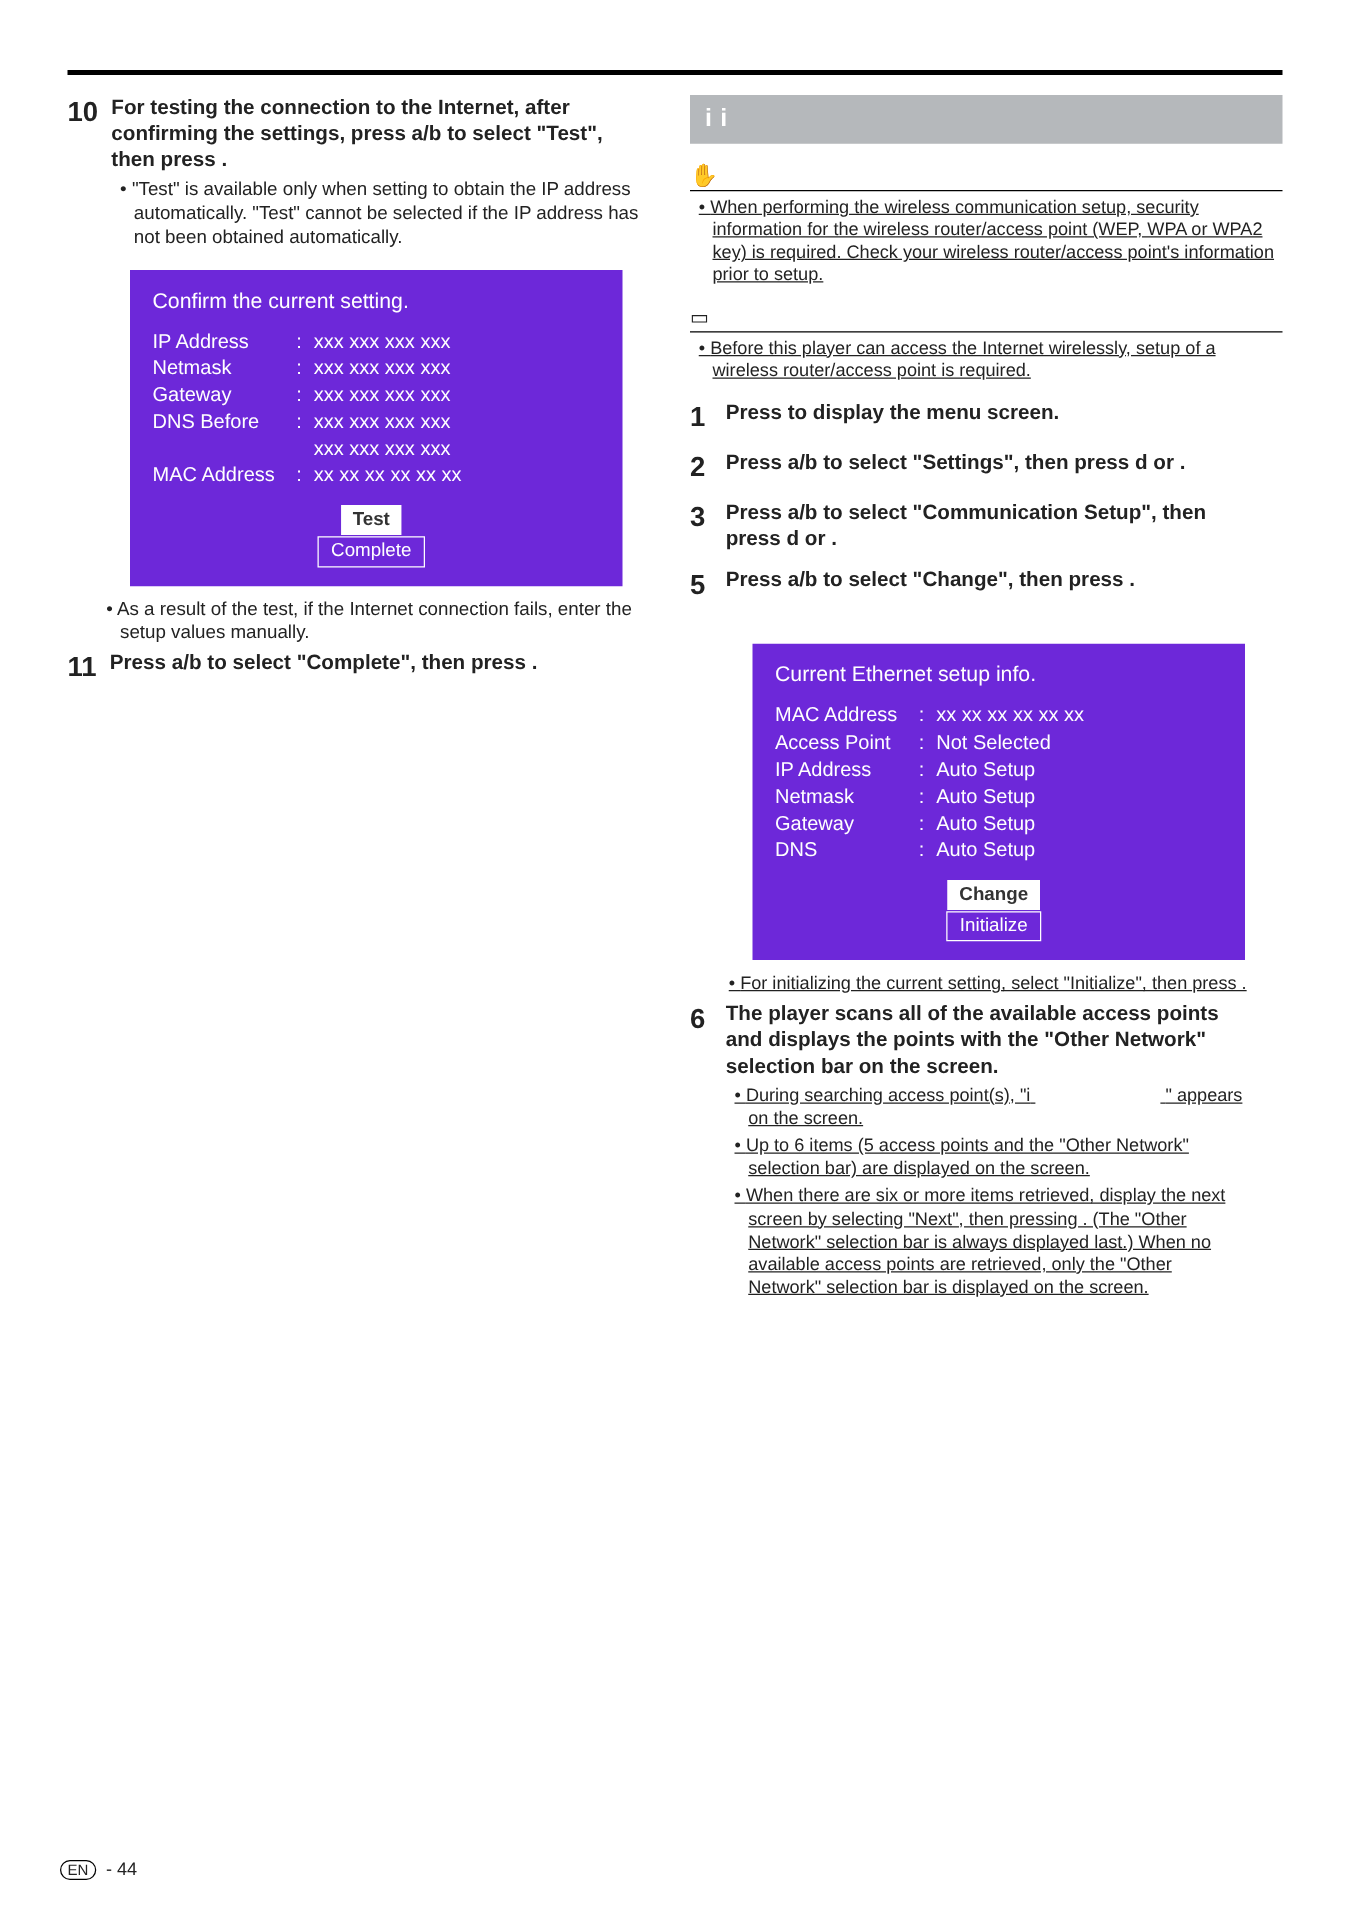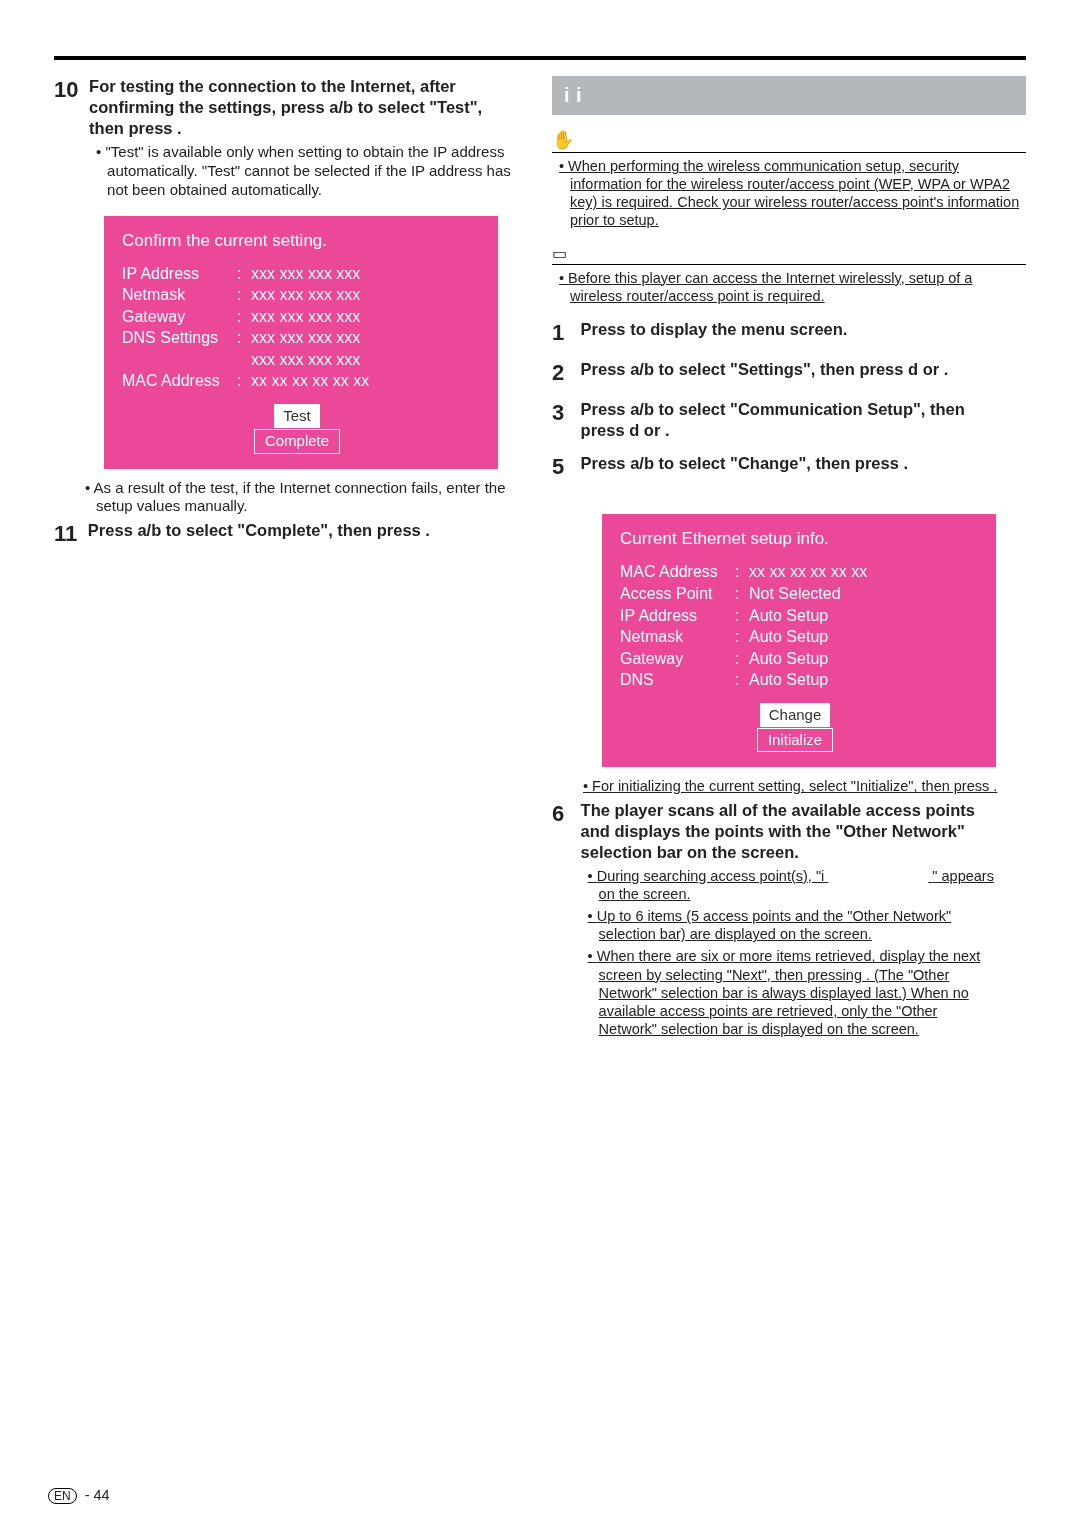"Confirm the current setting." .screen { background: #ec4899 -> #6d28d9 }
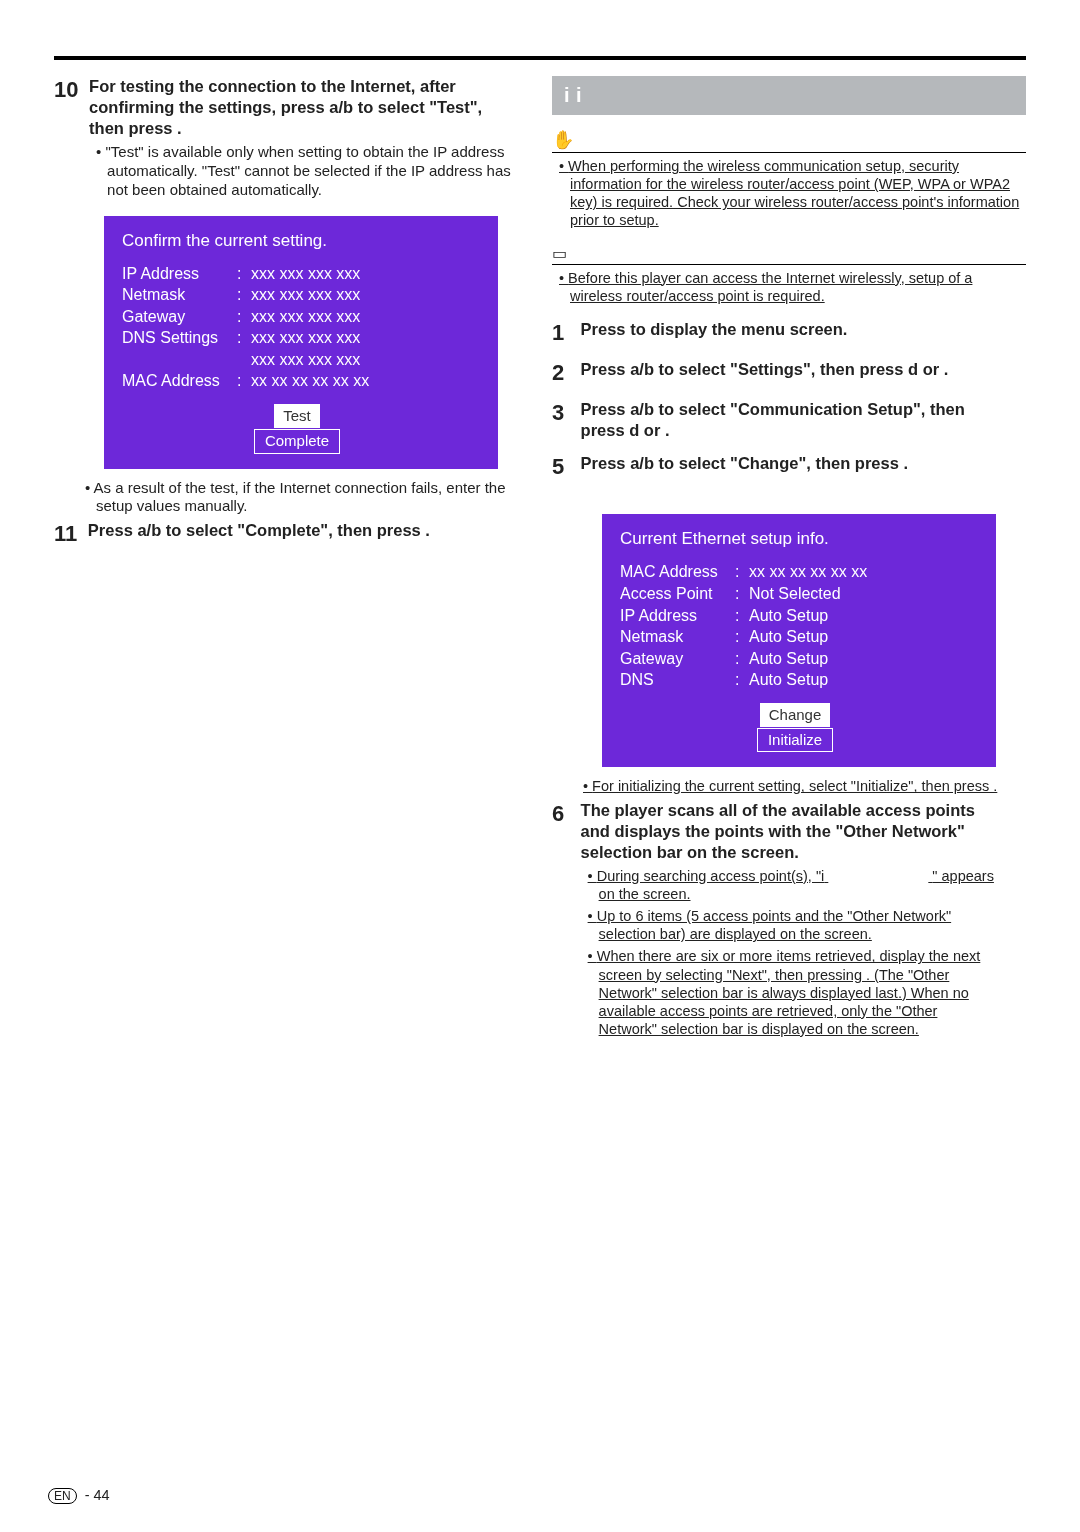"DNS Settings" span.k { text: Settings -> Before }
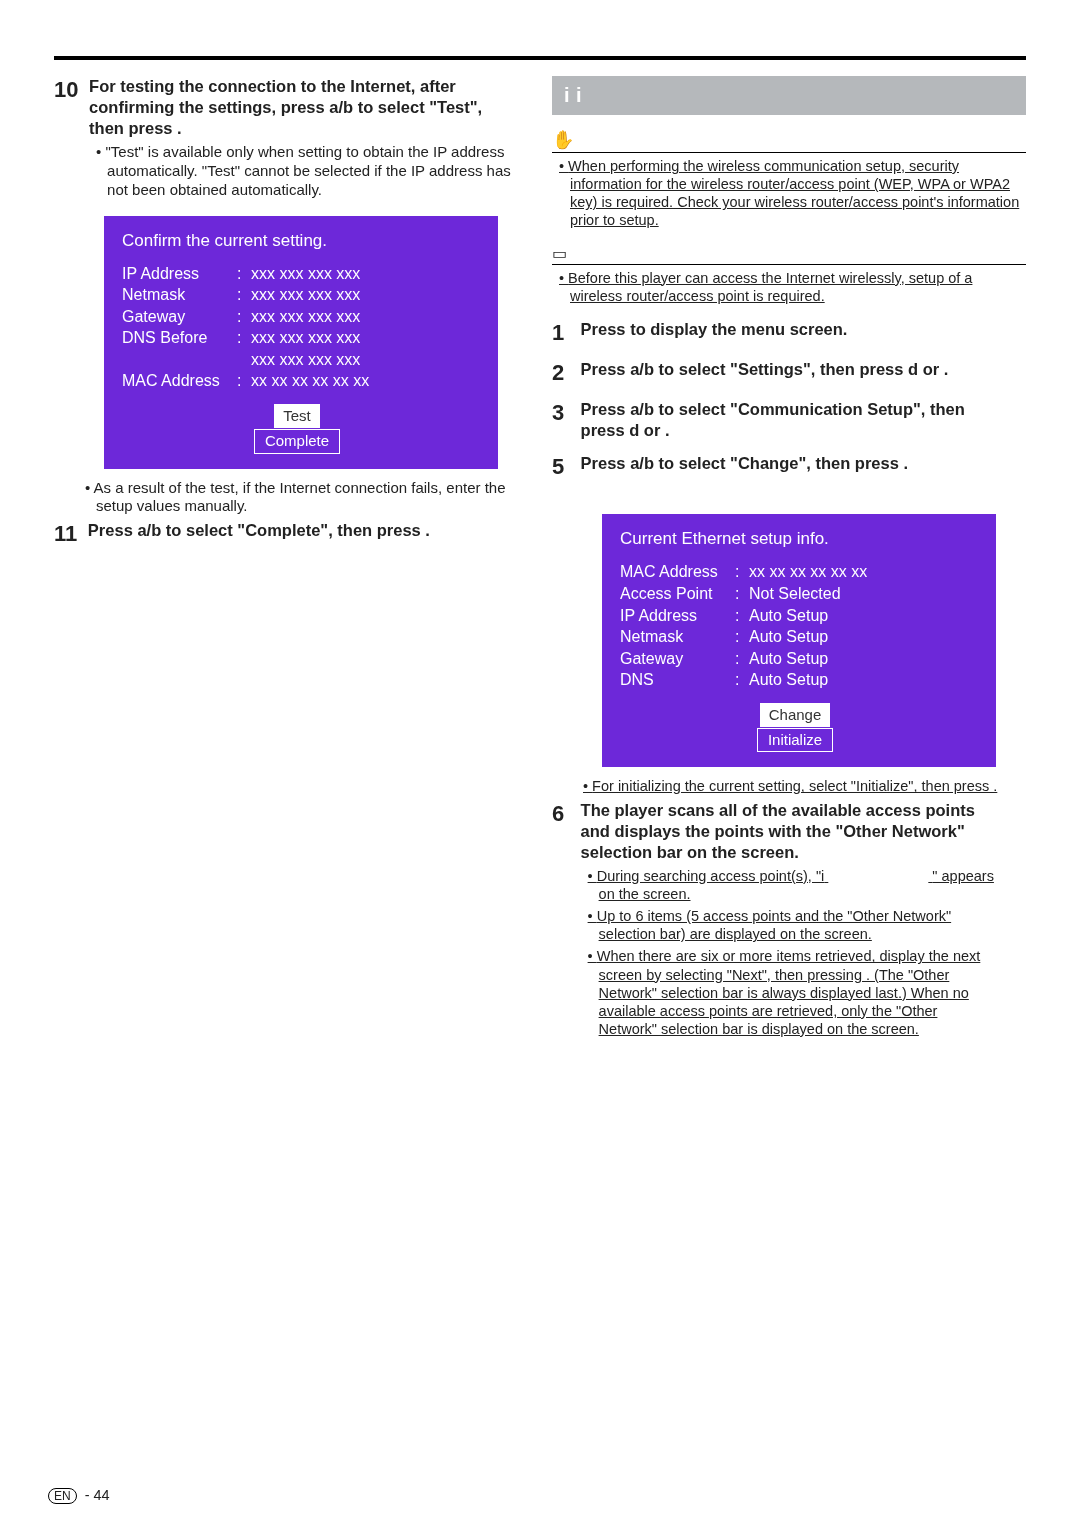"Test" .sbtnw { font-weight: none -> bold }
